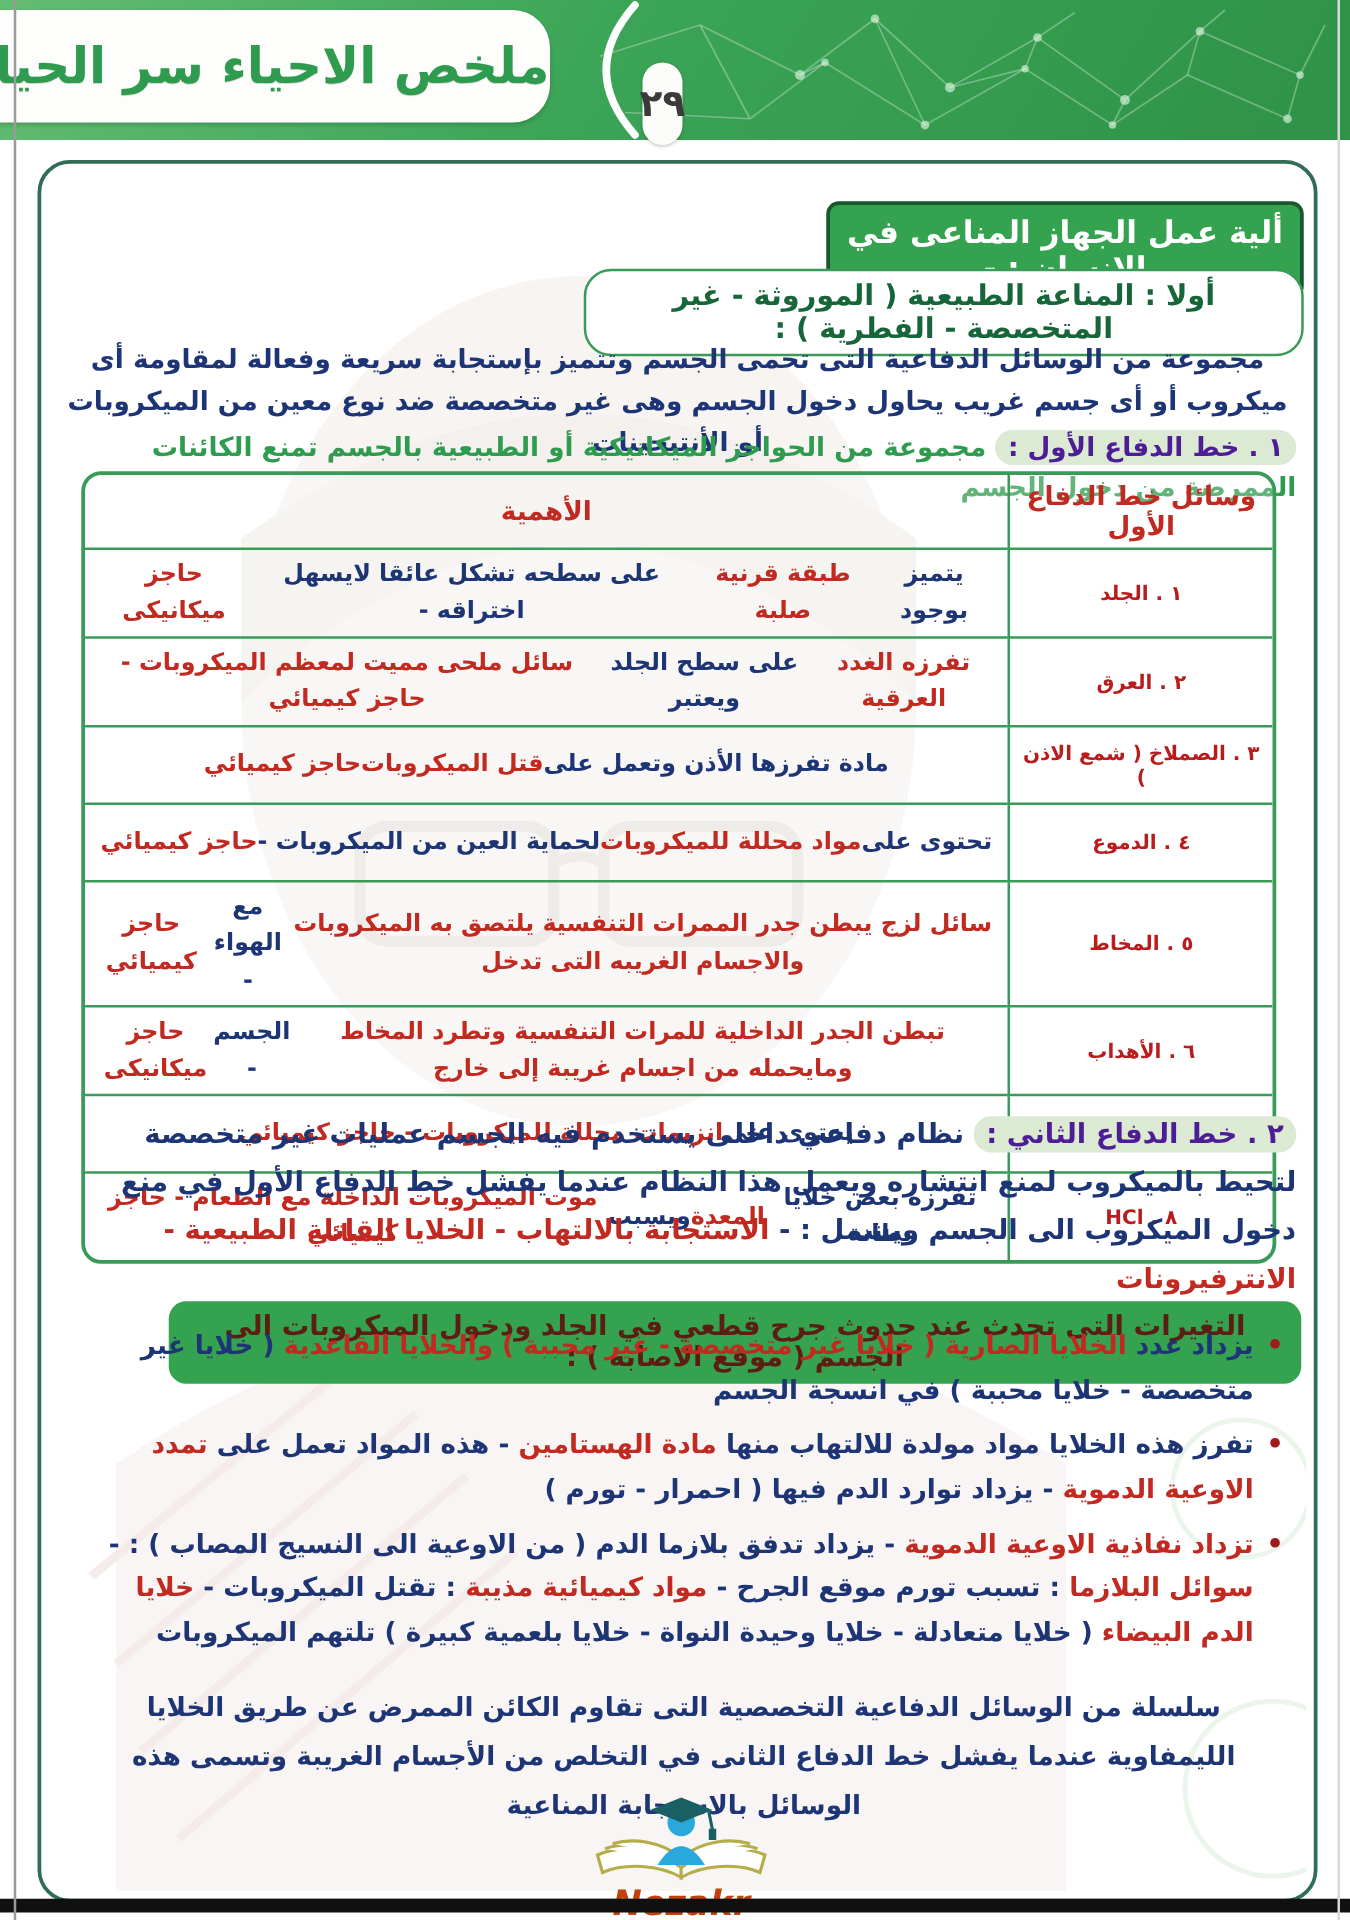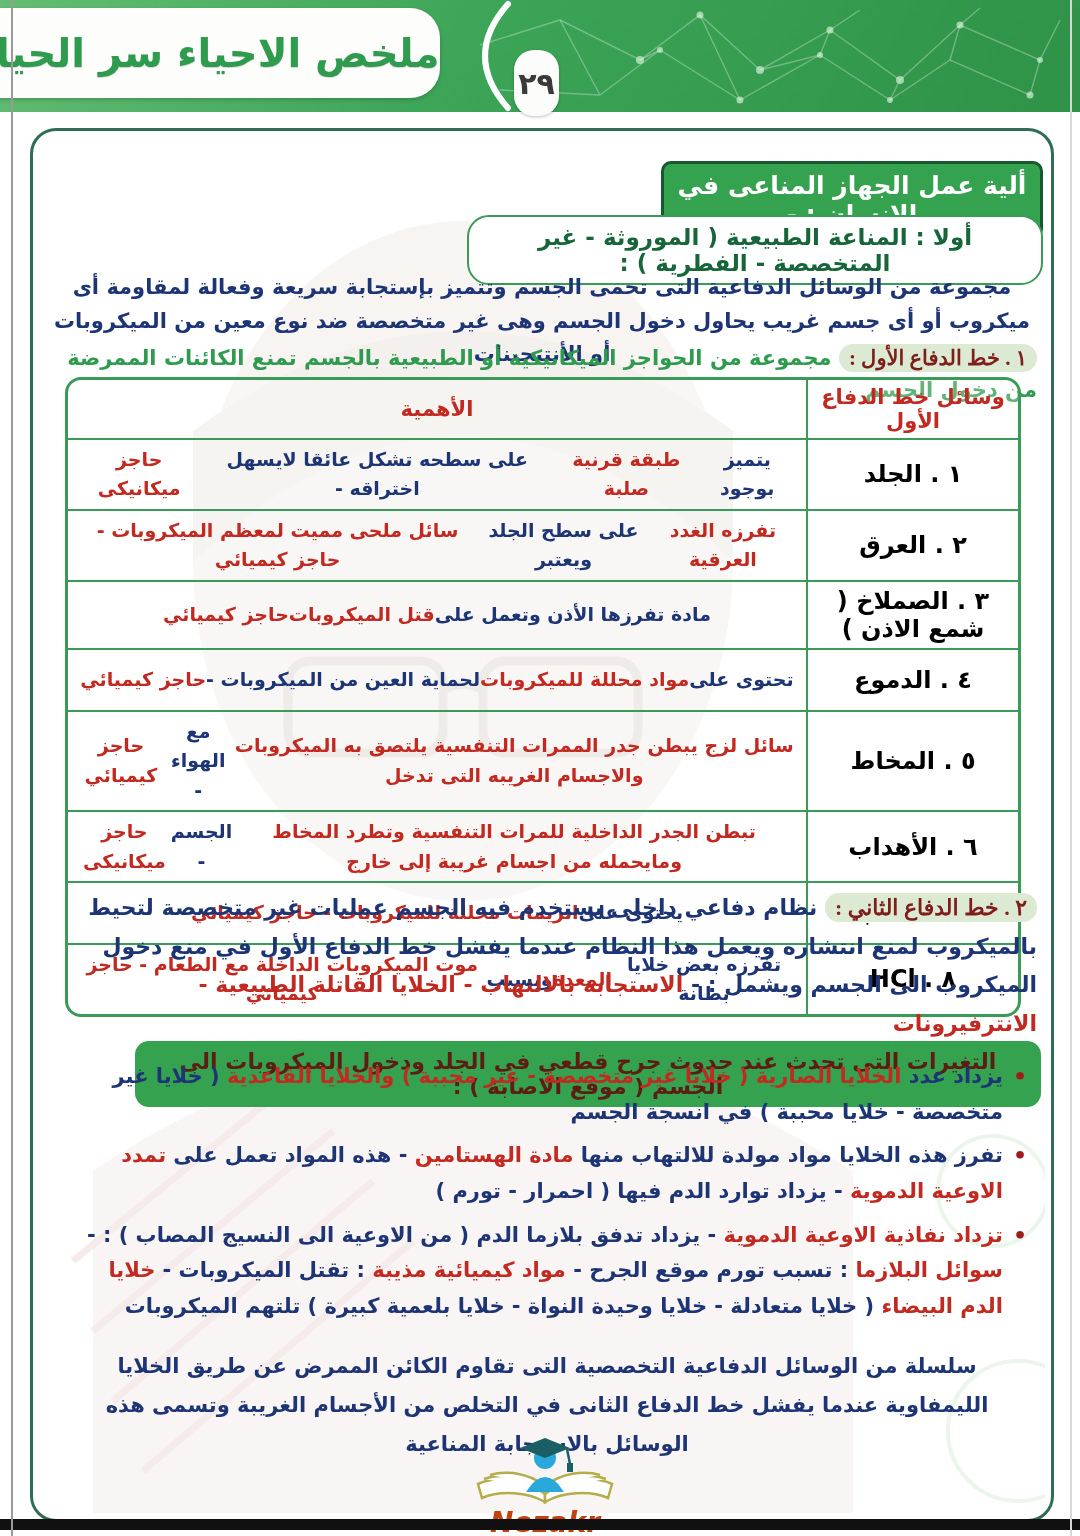"٢٩" .page-tab { width: 45px -> 32px }
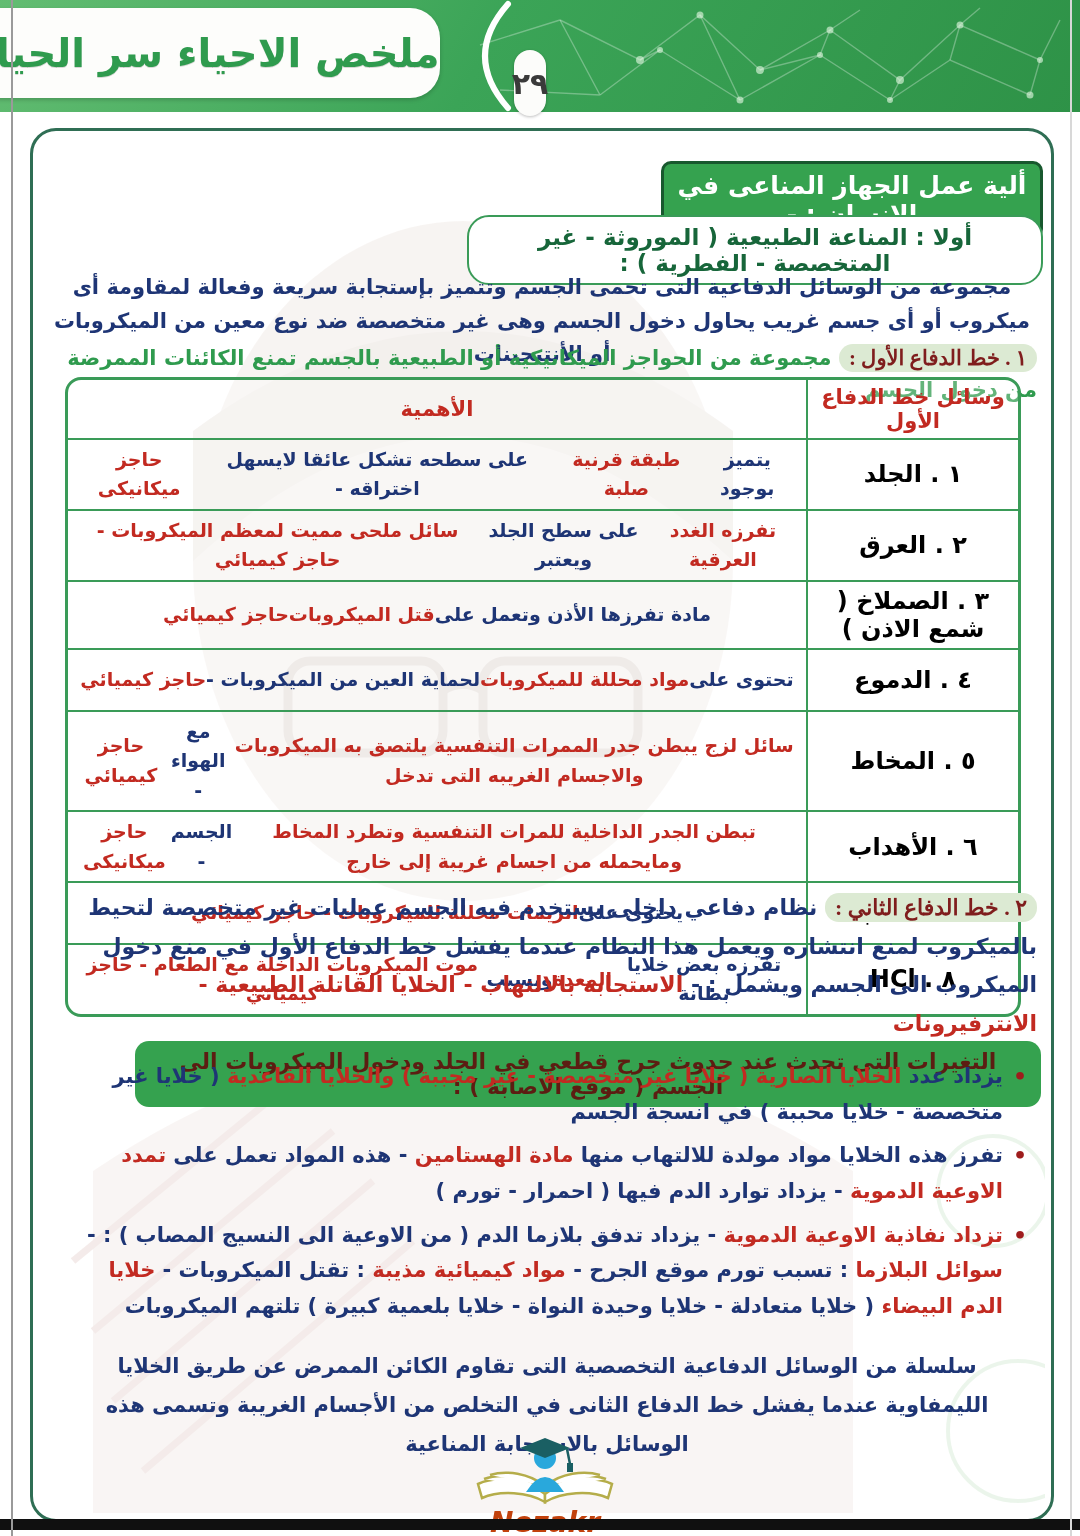"١ . خط الدفاع الأول" .hl-label { color: #7f1d1d -> #4c1d95; font-family: Liberation Serif, serif -> none }
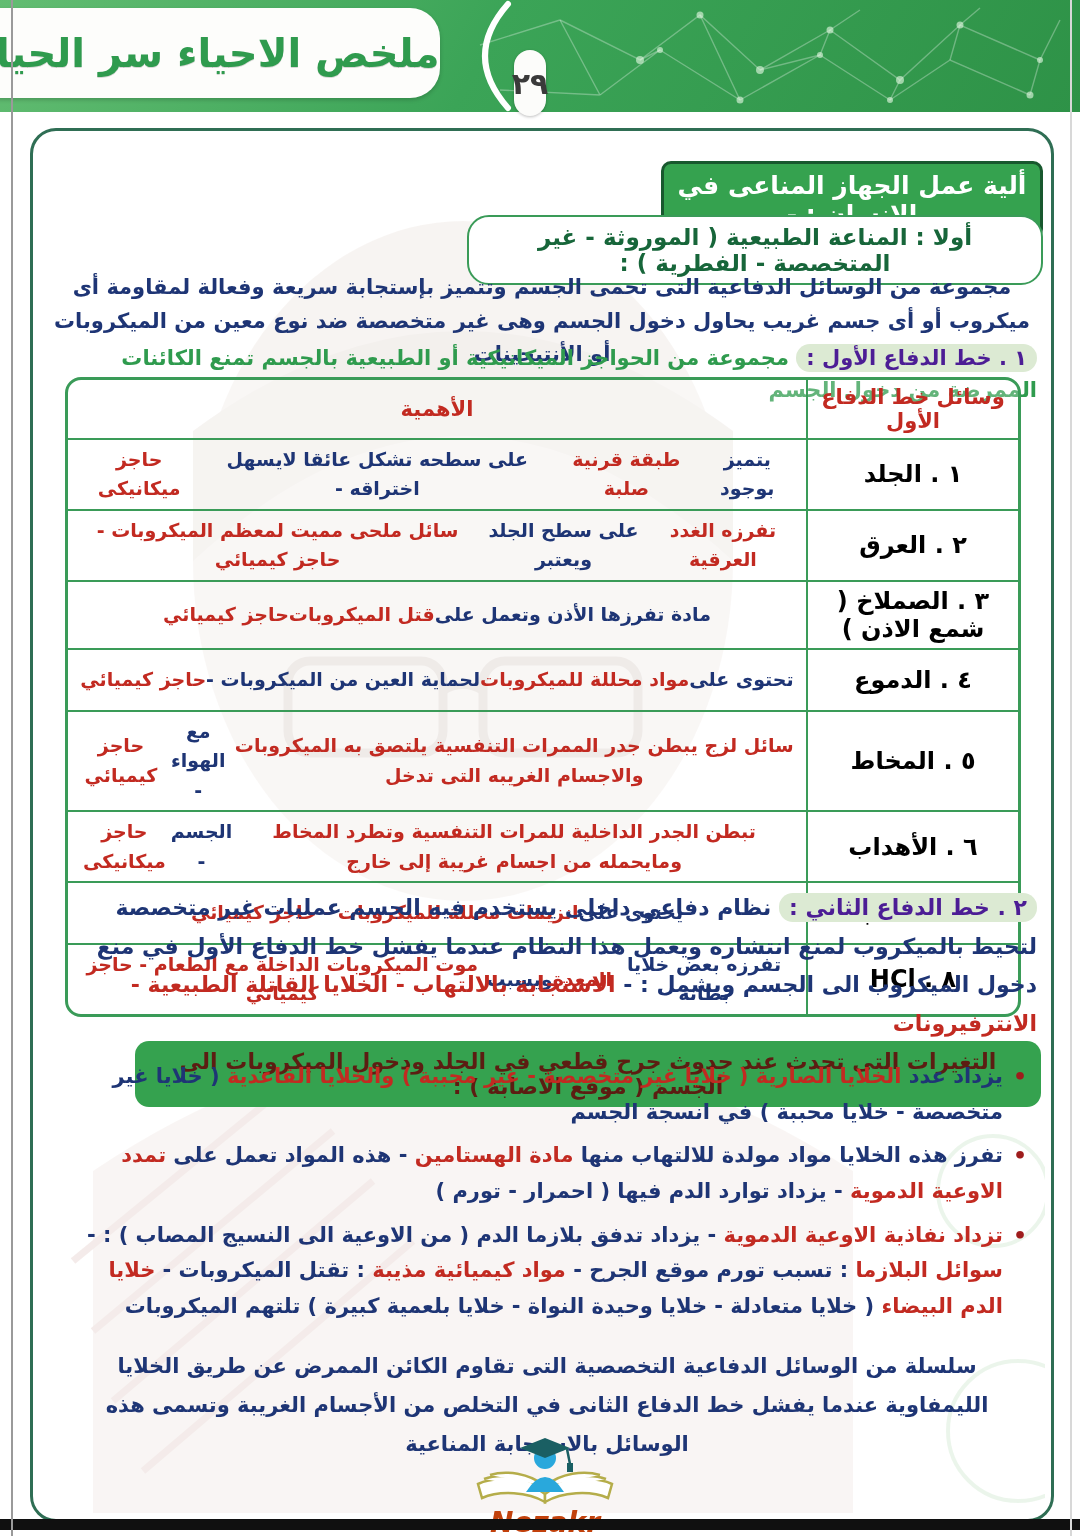"١ . الجلد" .cell.means { color: #000000 -> #b91c1c; font-size: 24px -> 16px }
